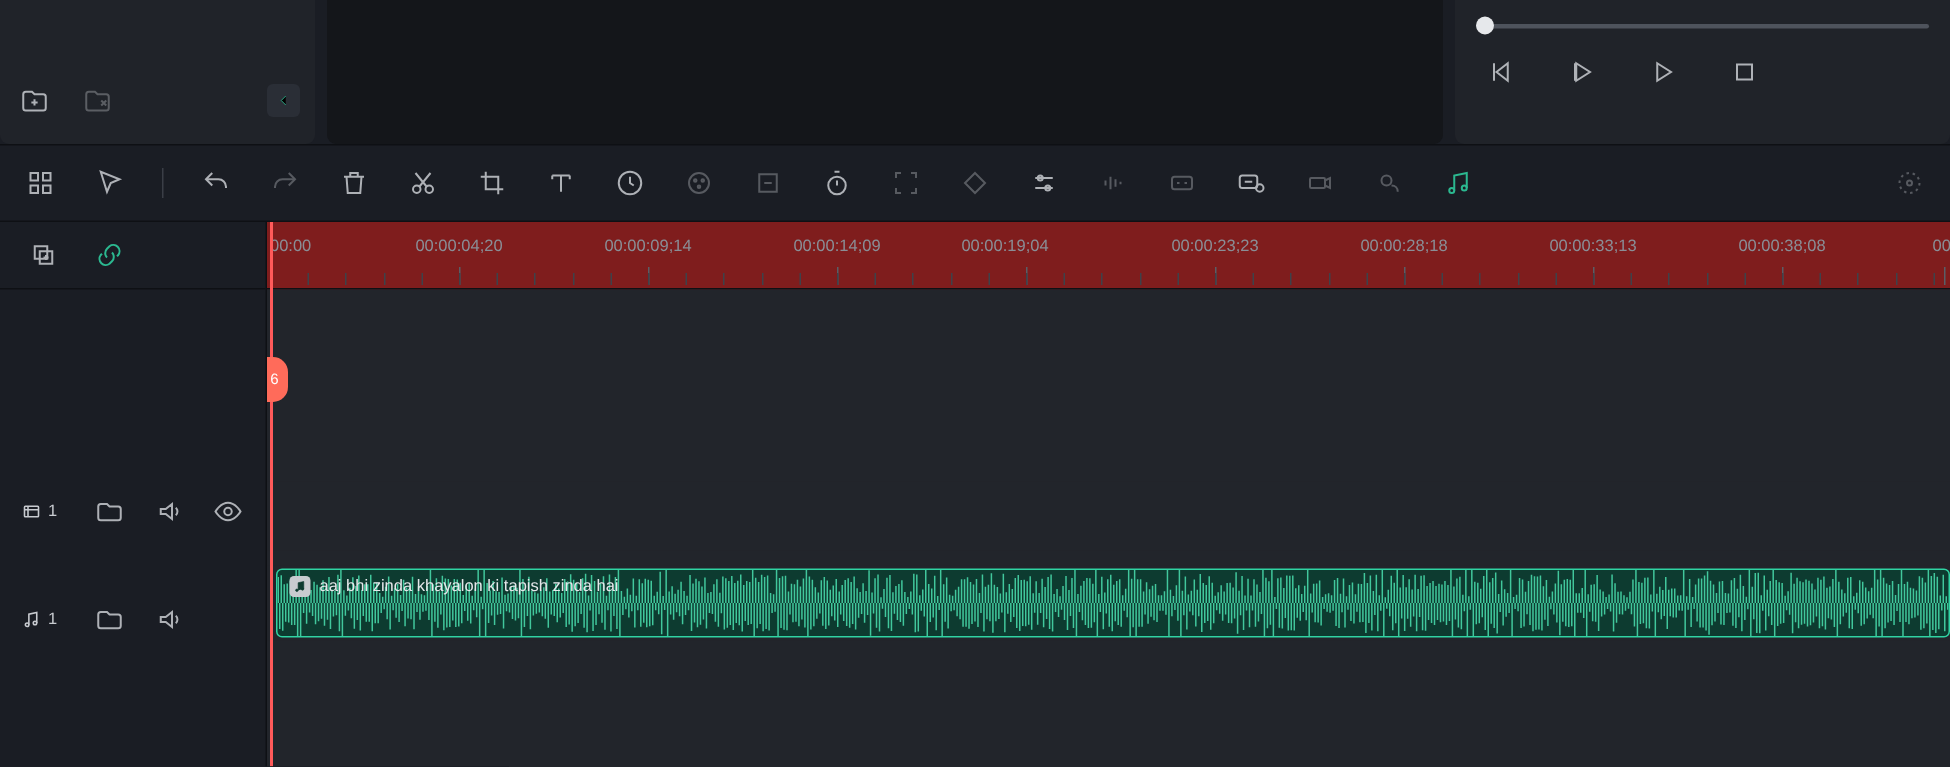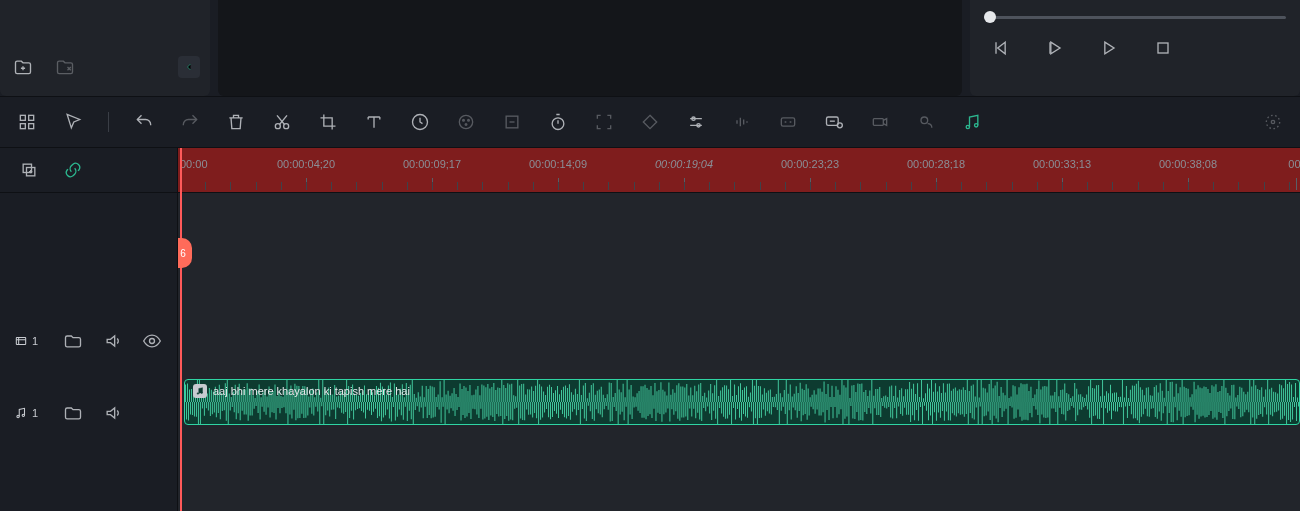"00:00:09;17" span.ruler-label { text: 17 -> 14 }
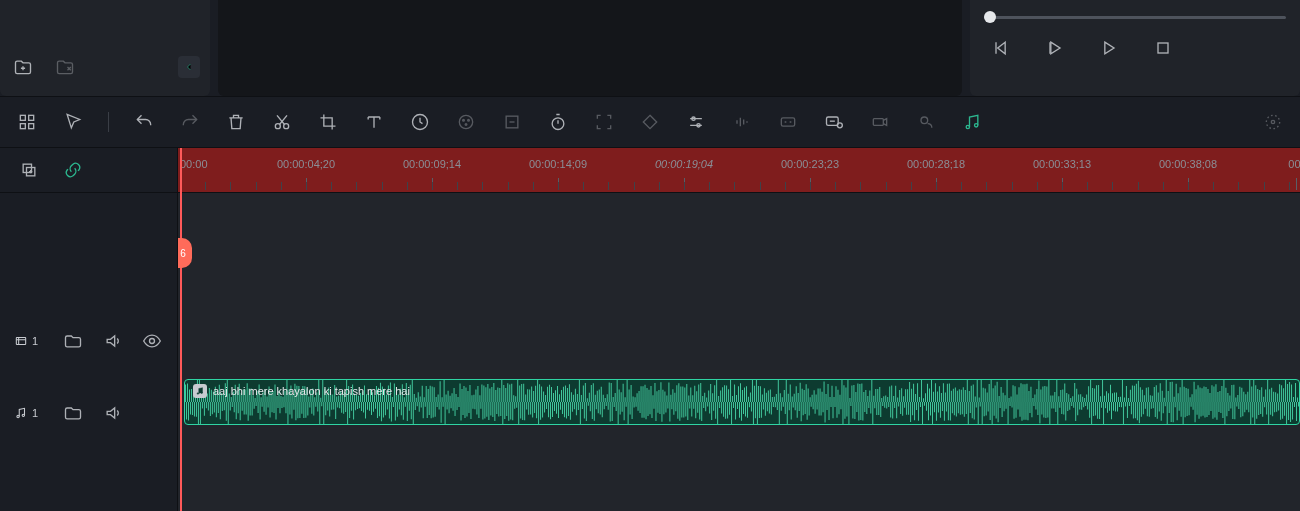"00:00:19;04" span.ruler-label { font-style: italic -> none; left: 506px -> 492px }
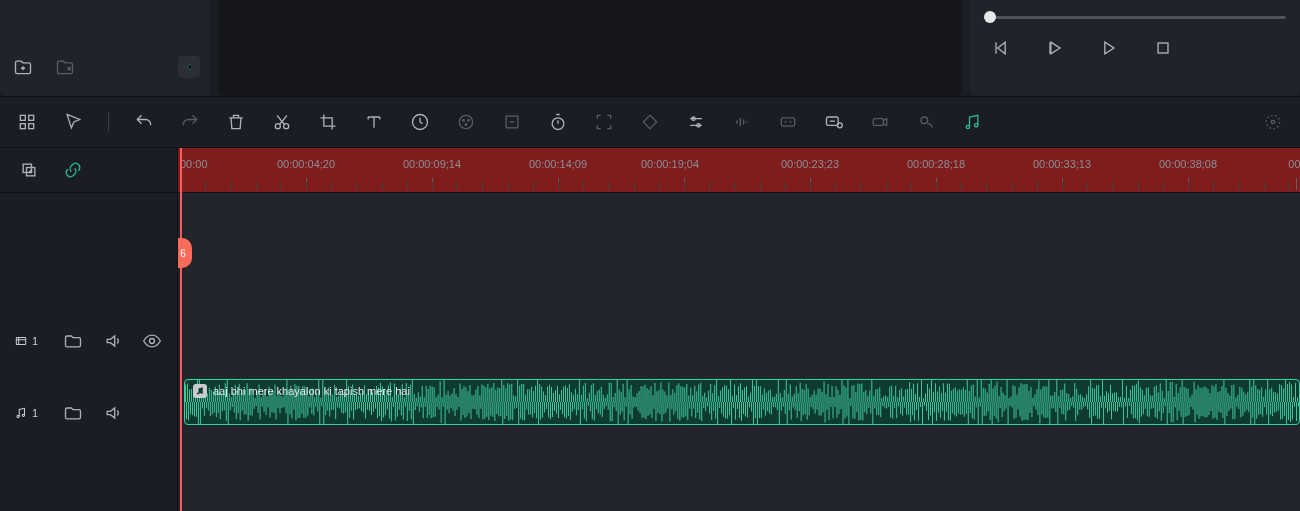"aaj bhi mere khayalon ki" span { text: mere khayalon ki tapish mere -> zinda khayalon ki tapish zinda }
